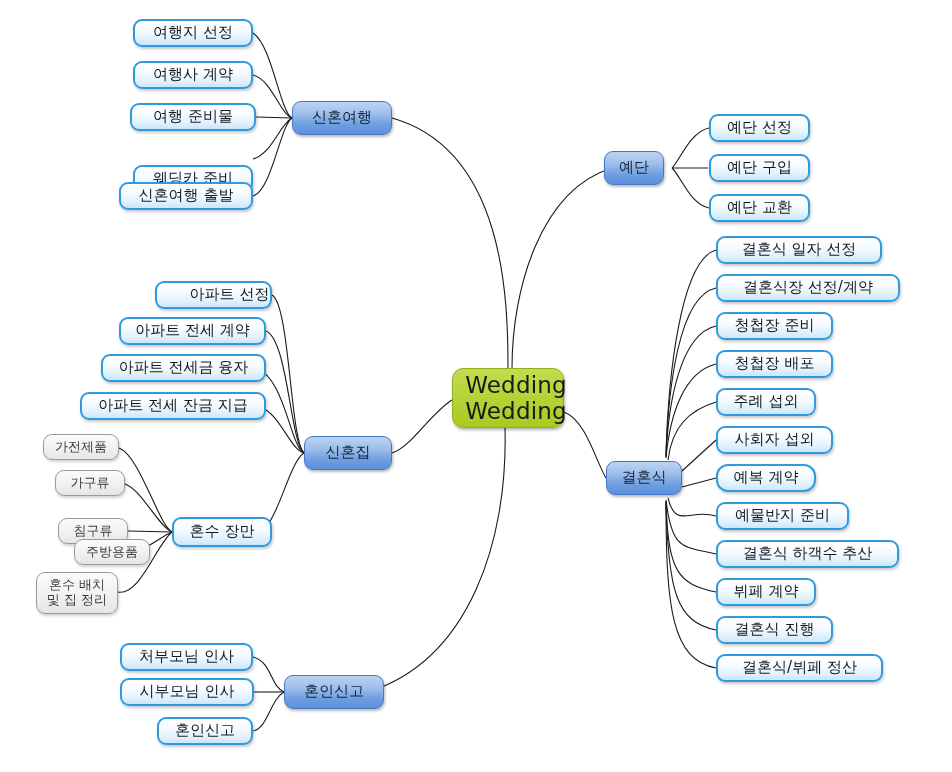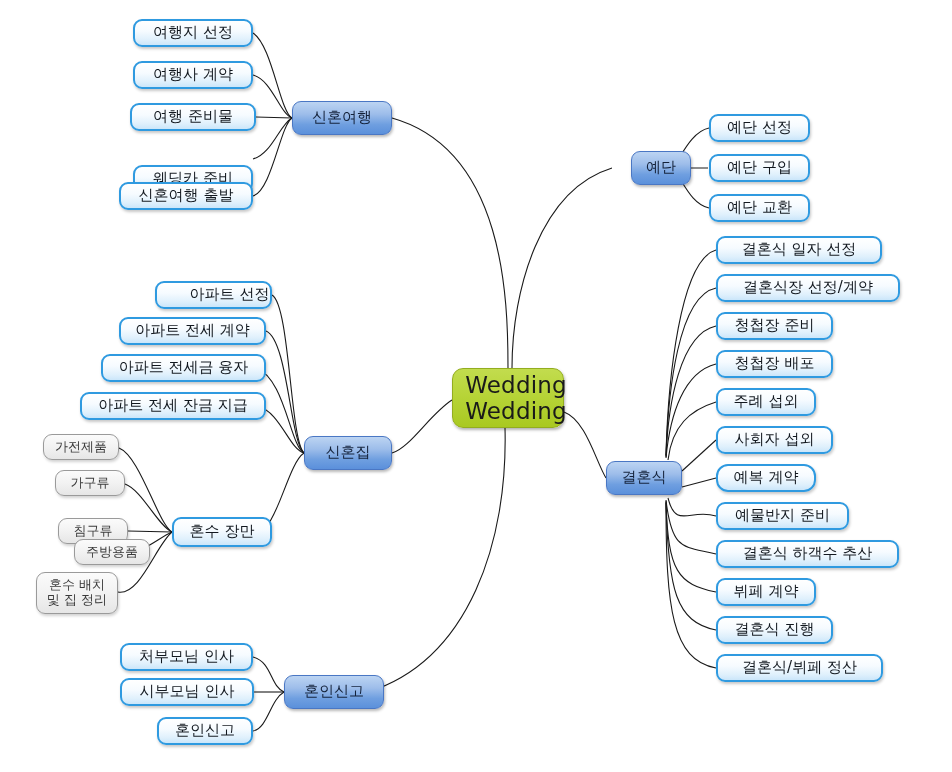"예단" div.node { left: 631px -> 604px }
